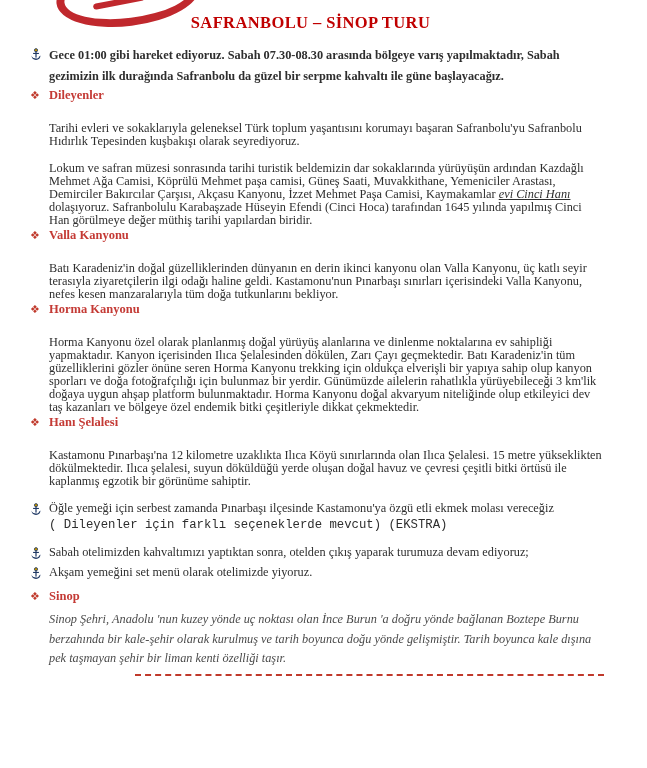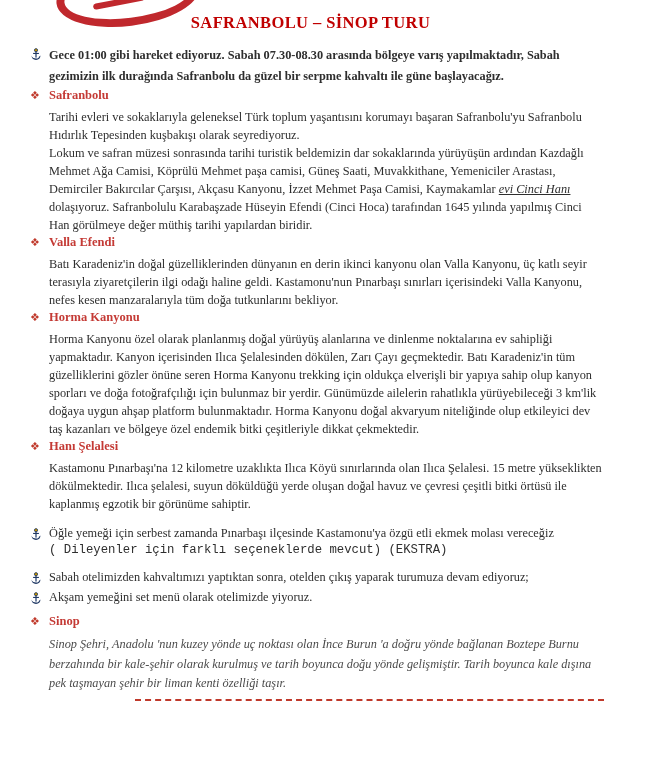"Safranbolu" span.sec-title { text: Safranbolu -> Dileyenler }
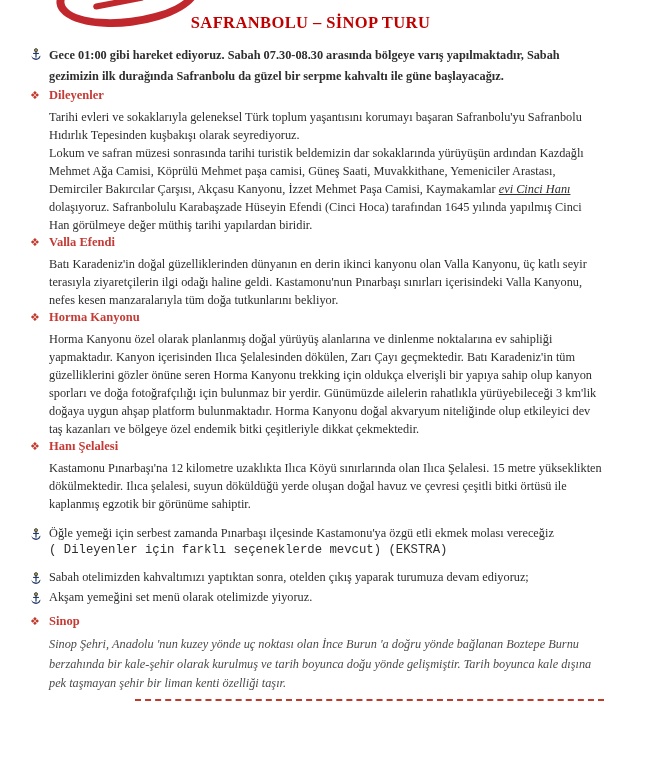"Tarihi evleri ve sokaklarıyla geleneksel" .para { line-height: 18px -> 13px; margin: 0 0 0 19px -> 14px 0 0 19px }
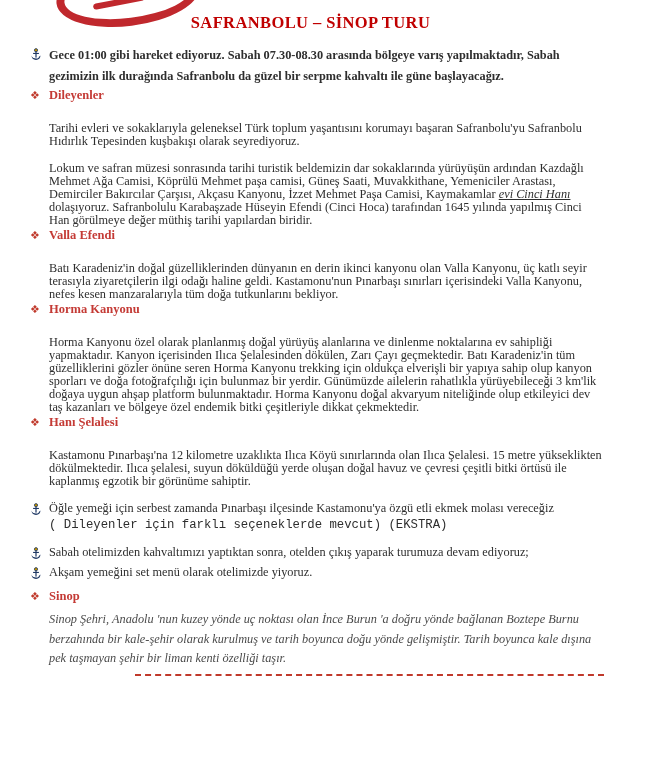"Valla Efendi" span.sec-title { text: Efendi -> Kanyonu }
